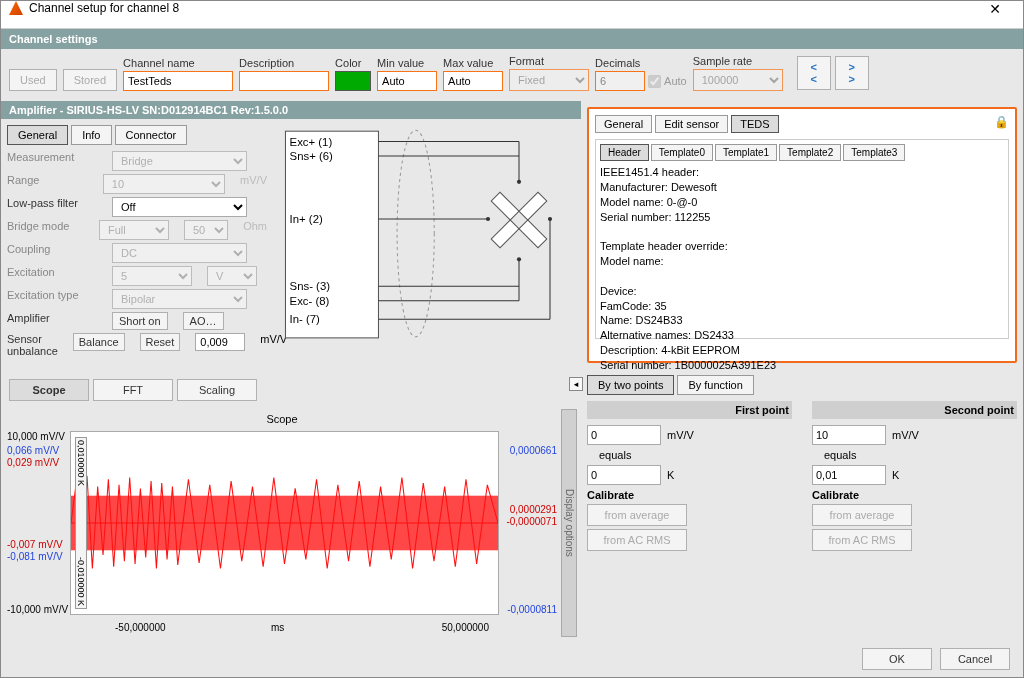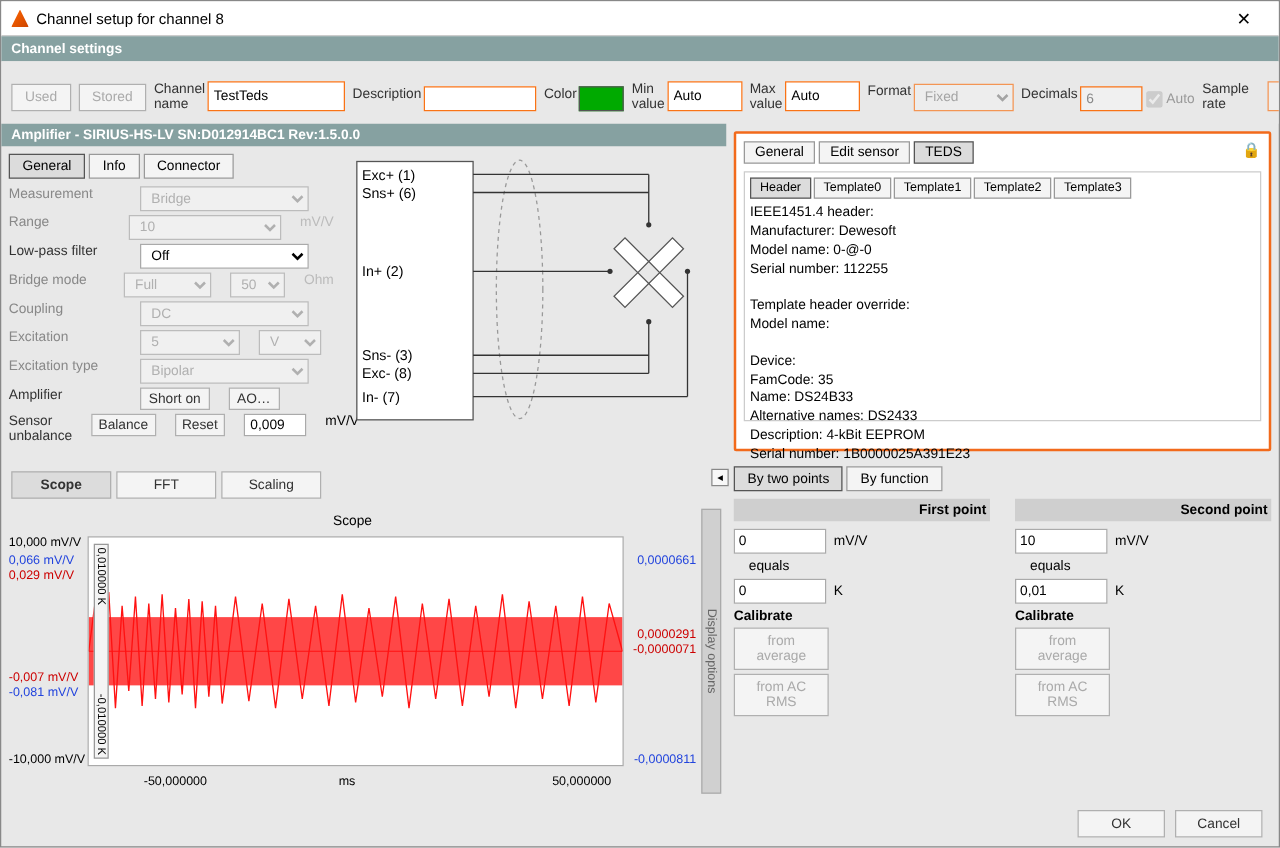"Channel setup for channel 8" .titlebar { align-items: center -> flex-start }
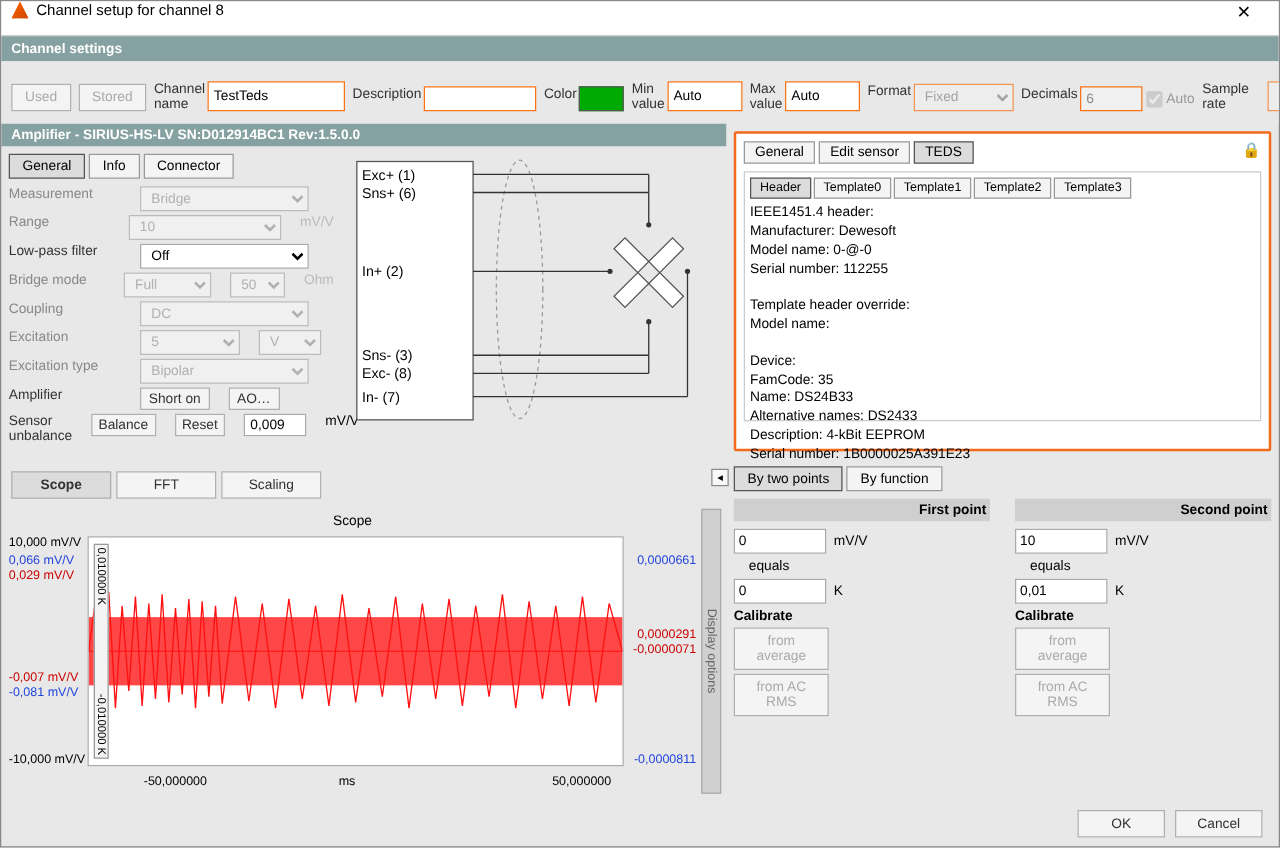"Channel name" .fld { flex-direction: row -> column }
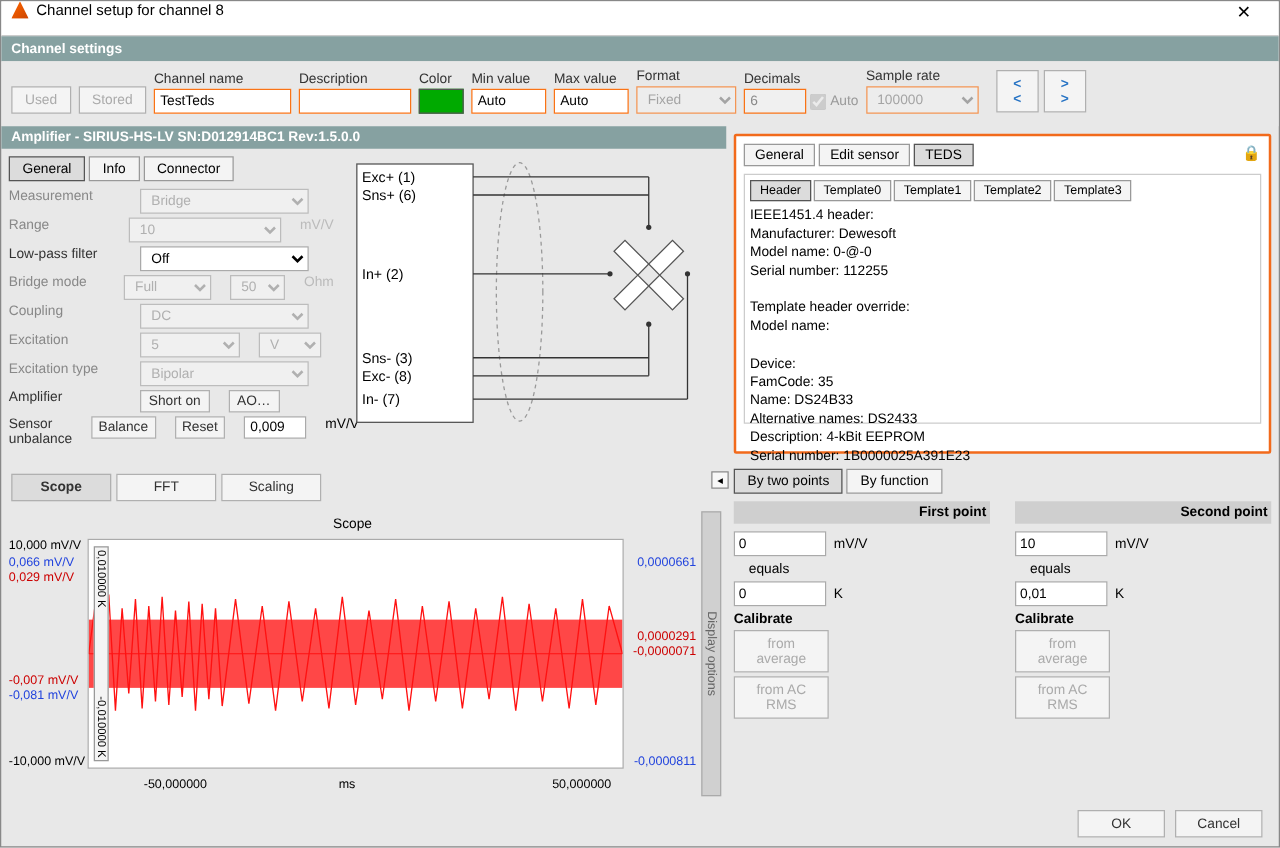"from average" .calib-col .btn { width: 76px -> 100px }
